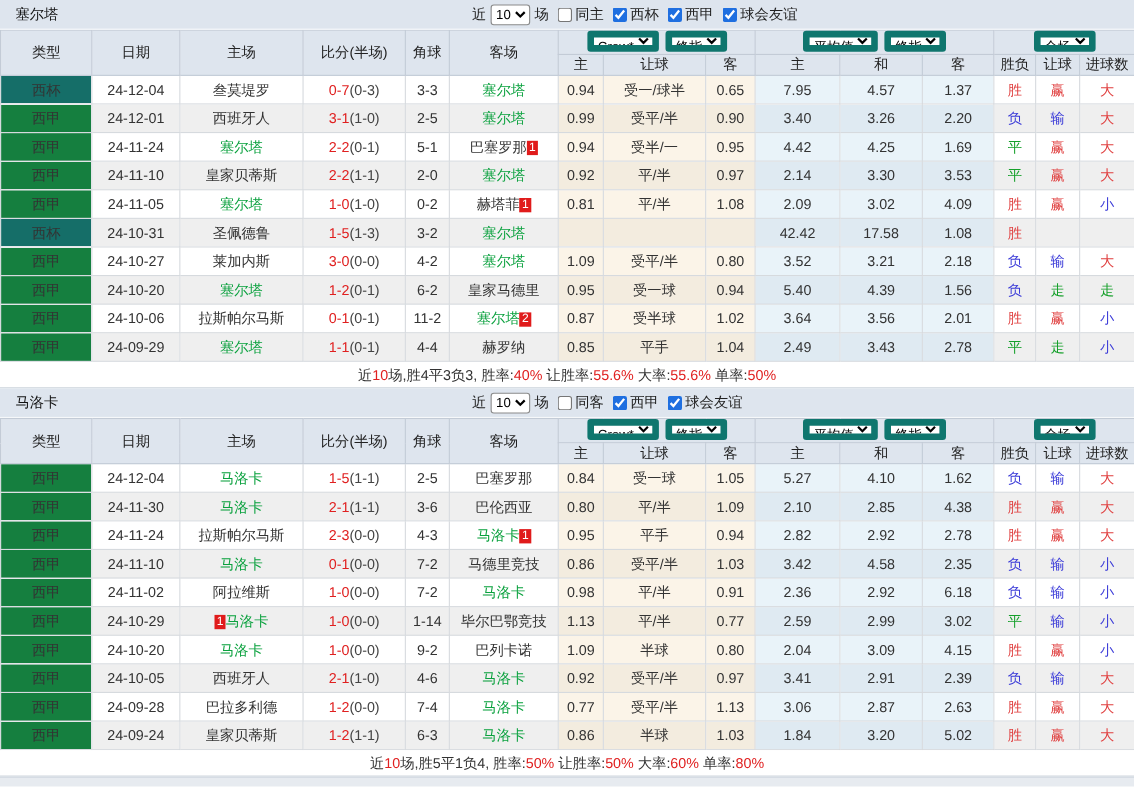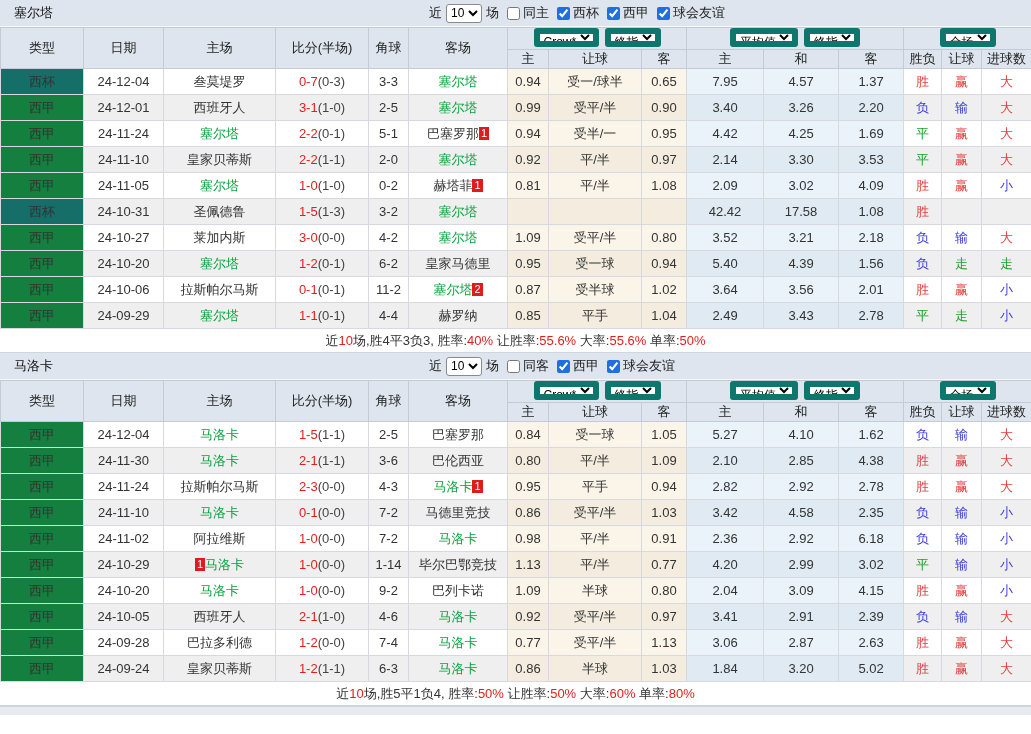"4.20" td.c-avg { text: 4.20 -> 2.59 }
